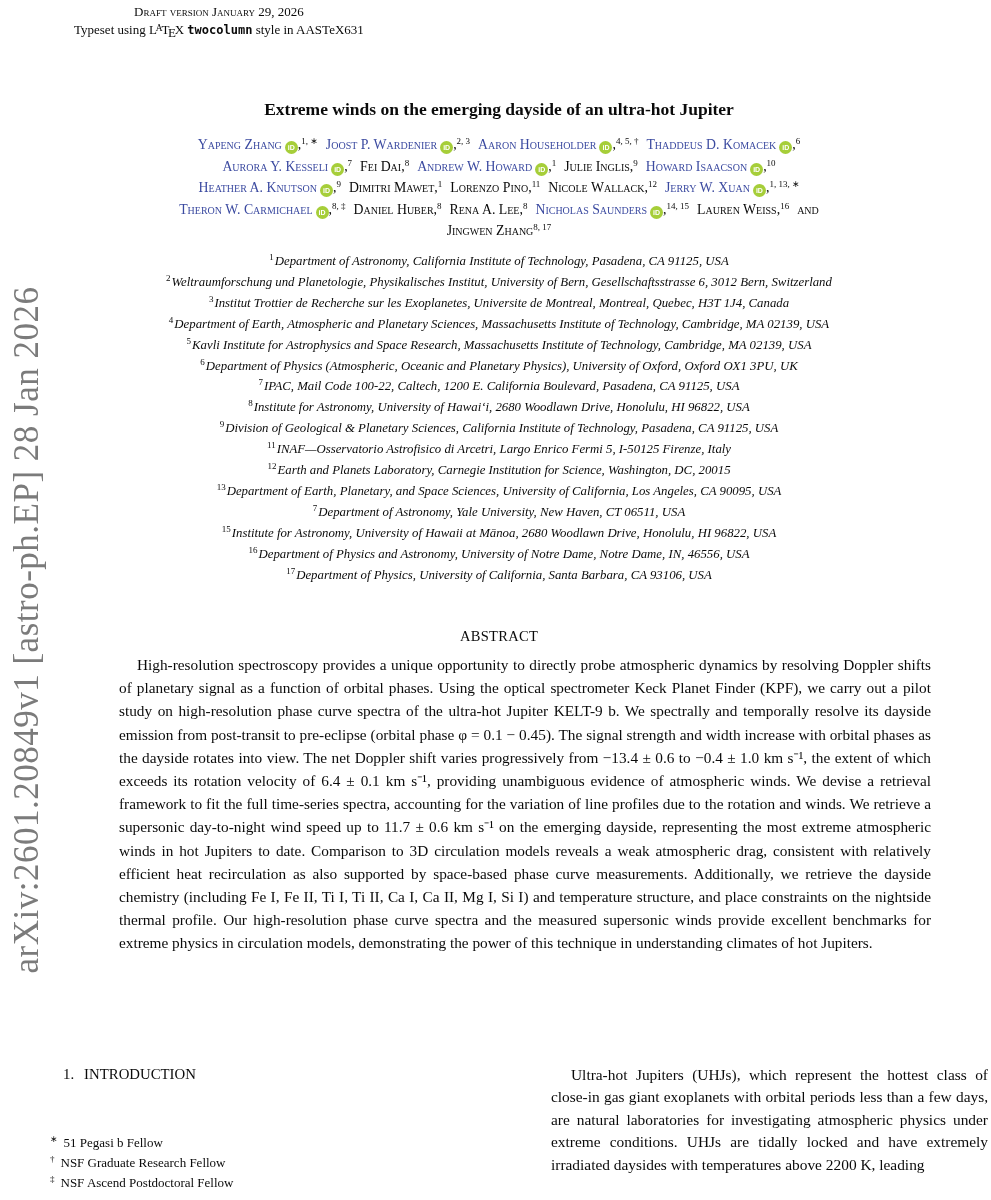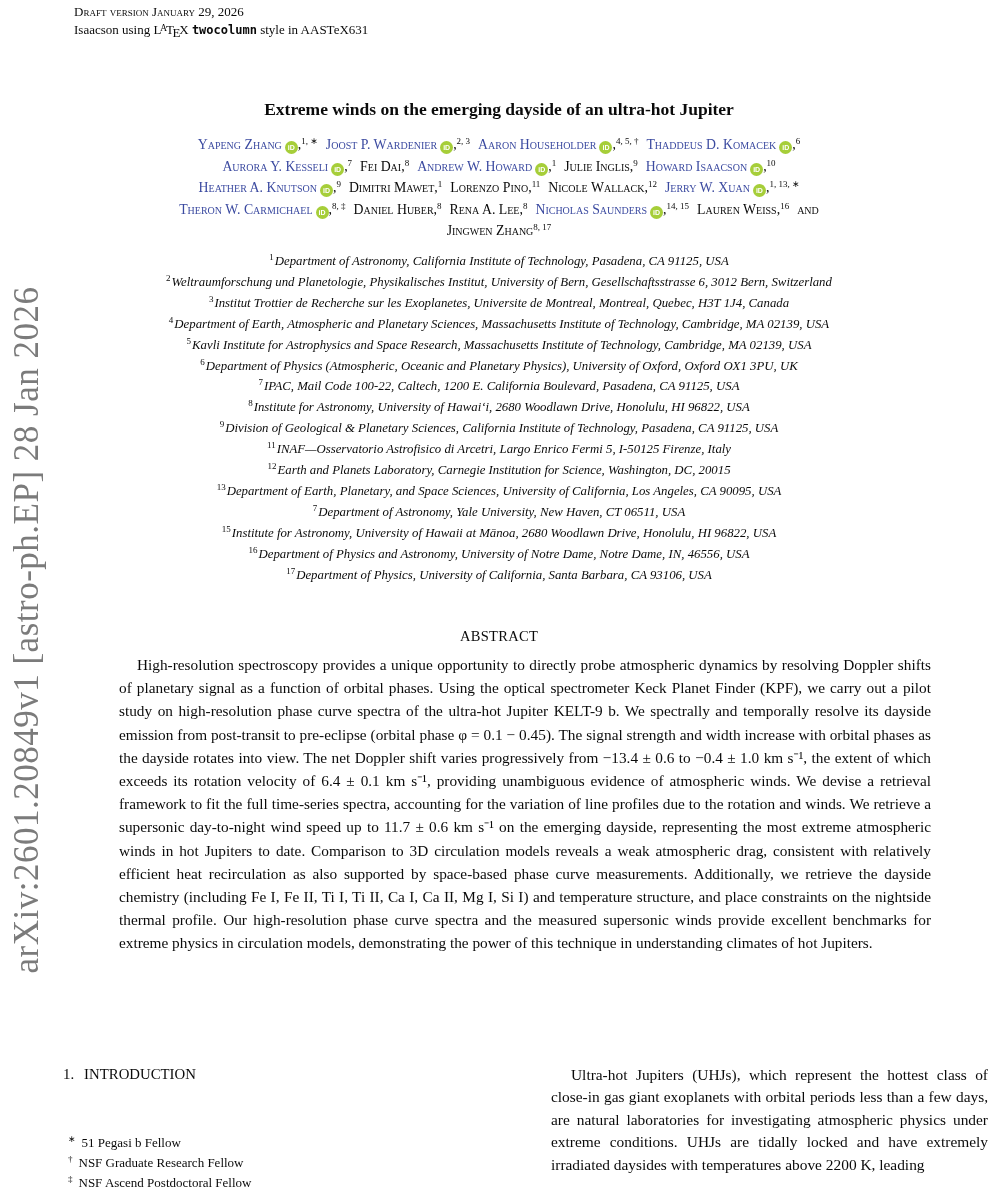"Draft version January 29, 2026" .doc-header { text-align: none -> center }
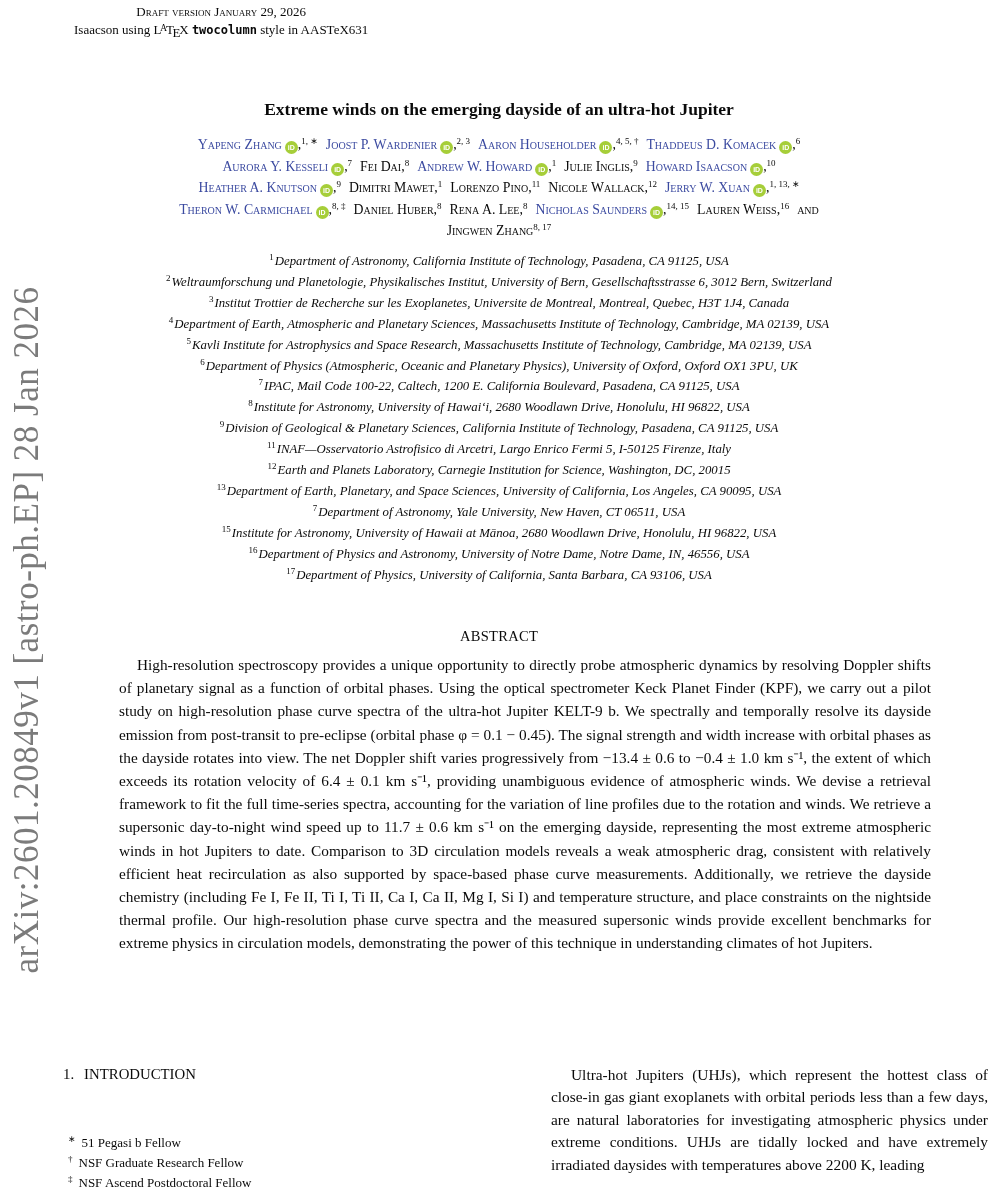"Isaacson using" span { text: Isaacson -> Typeset }
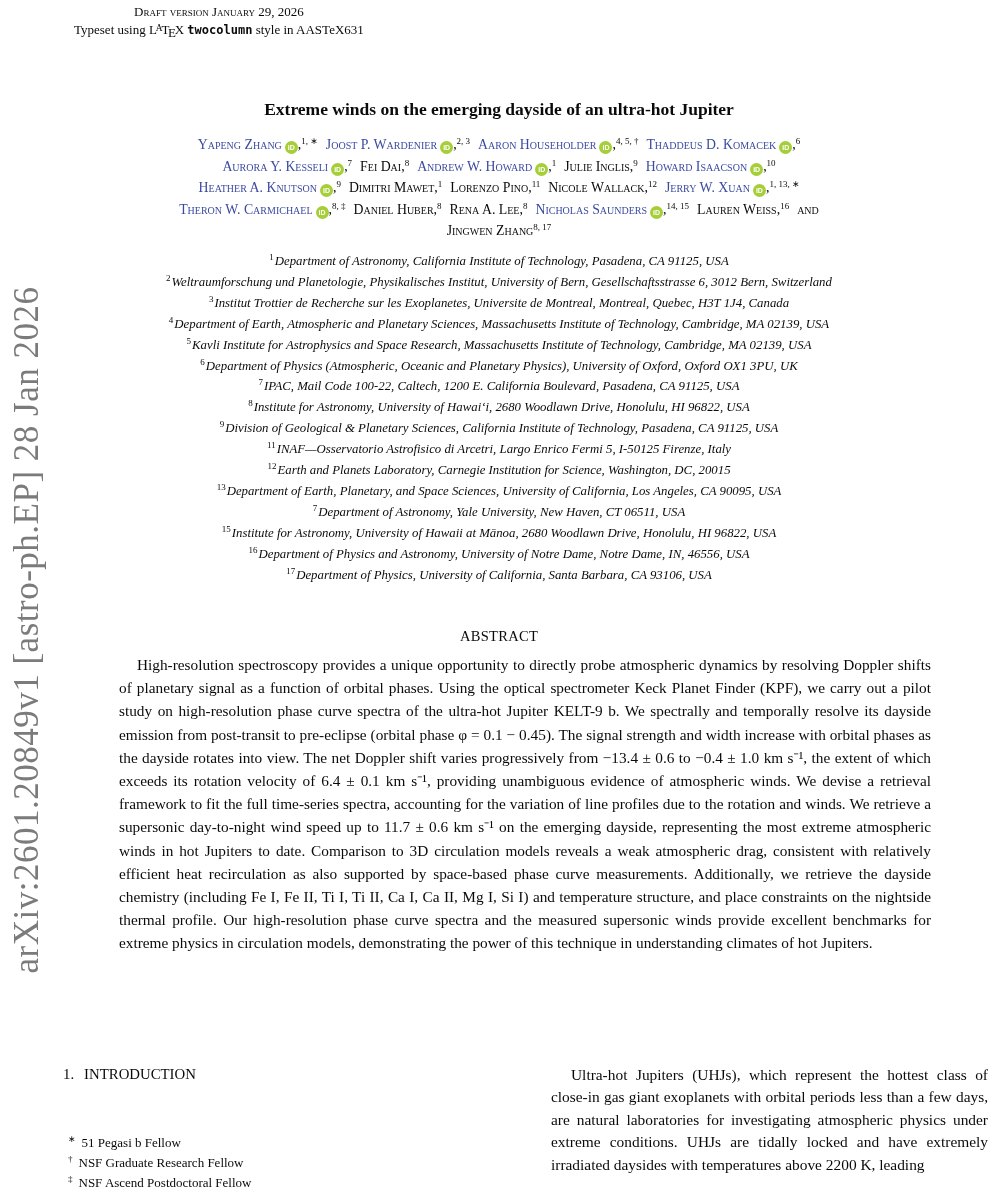"∗ 51 Pegasi b Fellow" .footnotes { left: 68px -> 50px }
